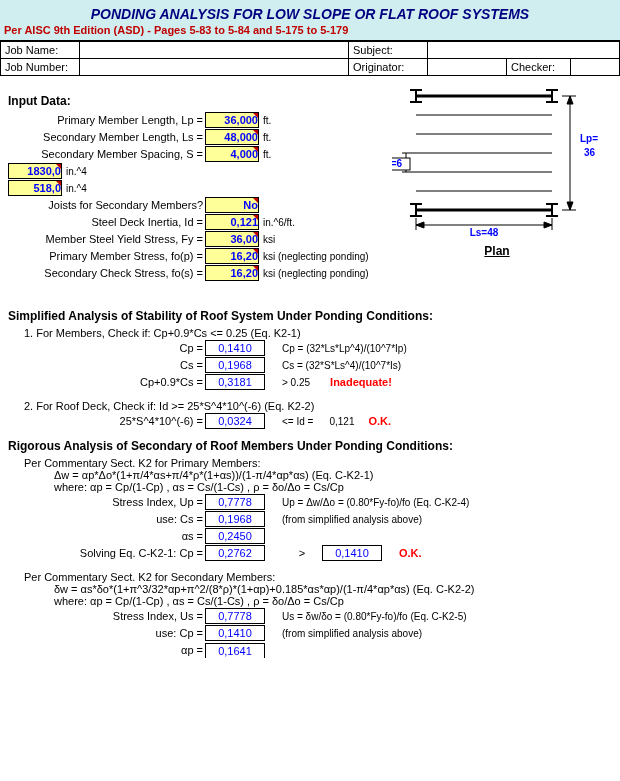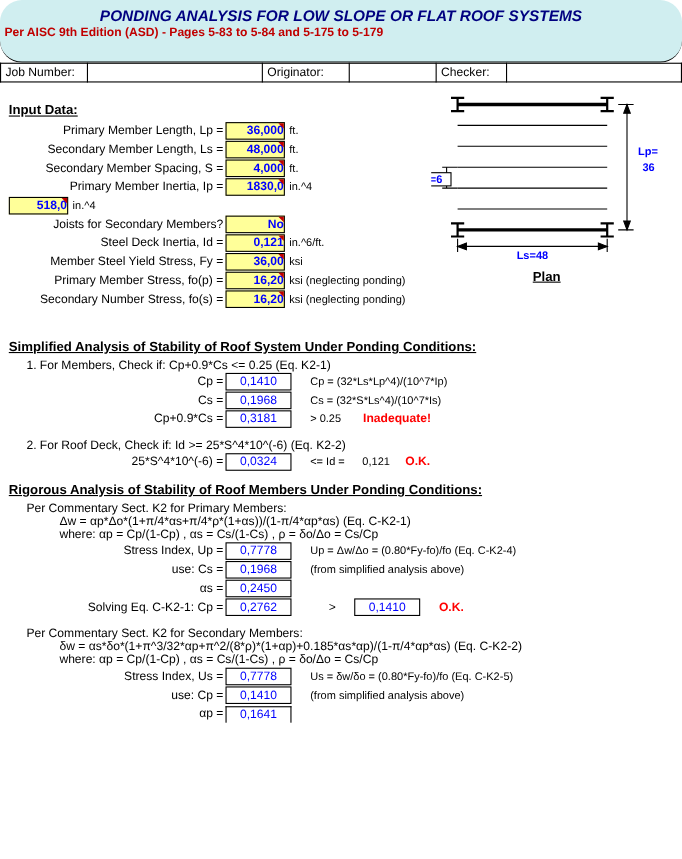"PONDING ANALYSIS FOR LOW SLOPE" .header { border-radius: 20px -> none; padding: 6px 4px 20px 4px -> 6px 4px 4px 4px }
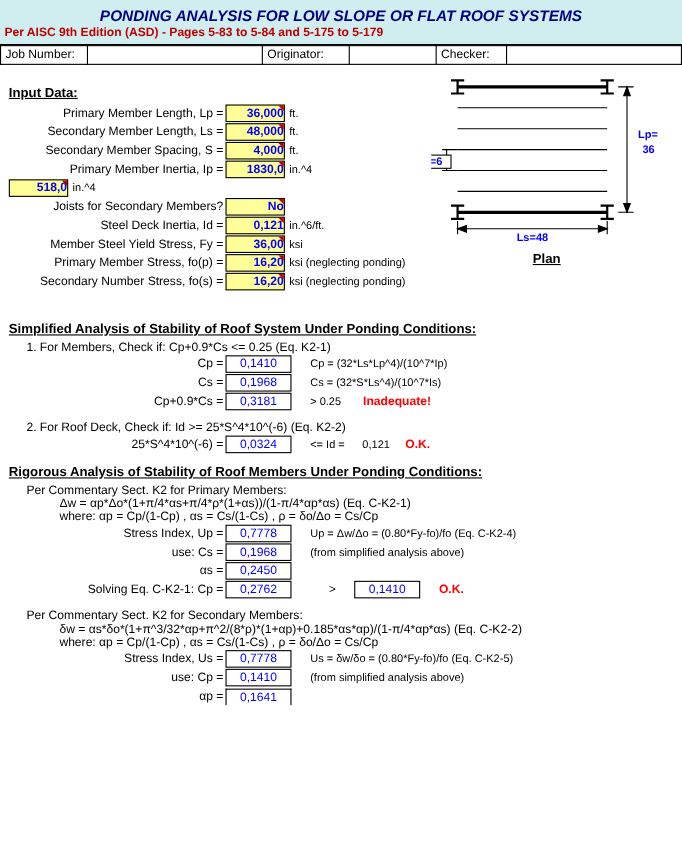"Job Name:" tr { html: none -> <tr> <td>Job Name:</td> <td></td> <td>Subject:</td> <td></td> </tr> }
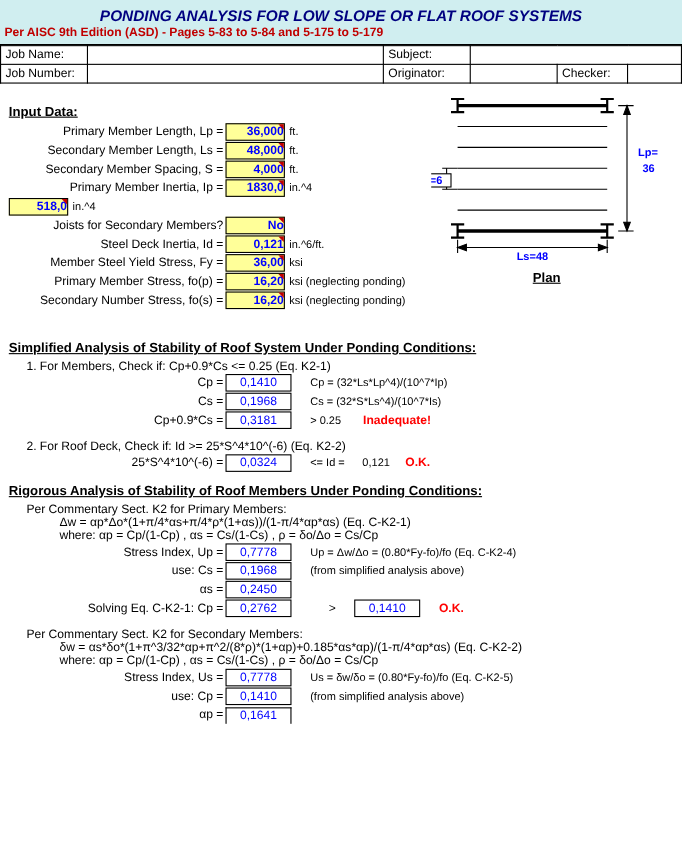"Input Data:" .section-head { text-decoration: underline -> none }
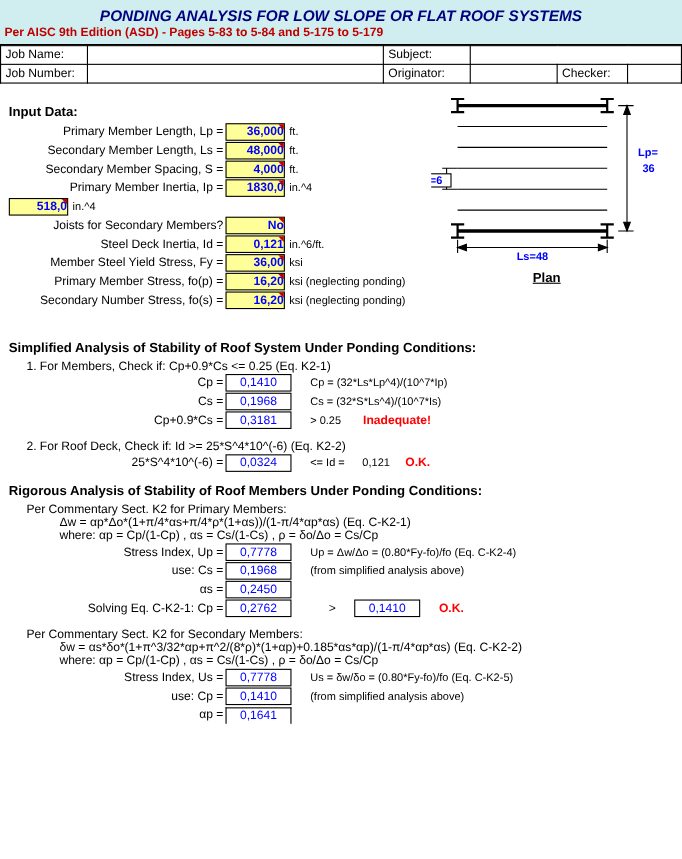"Primary Member Inertia, Ip =" div.lbl { html: <div>Primary Member Inertia, Ip =</div> -> none }
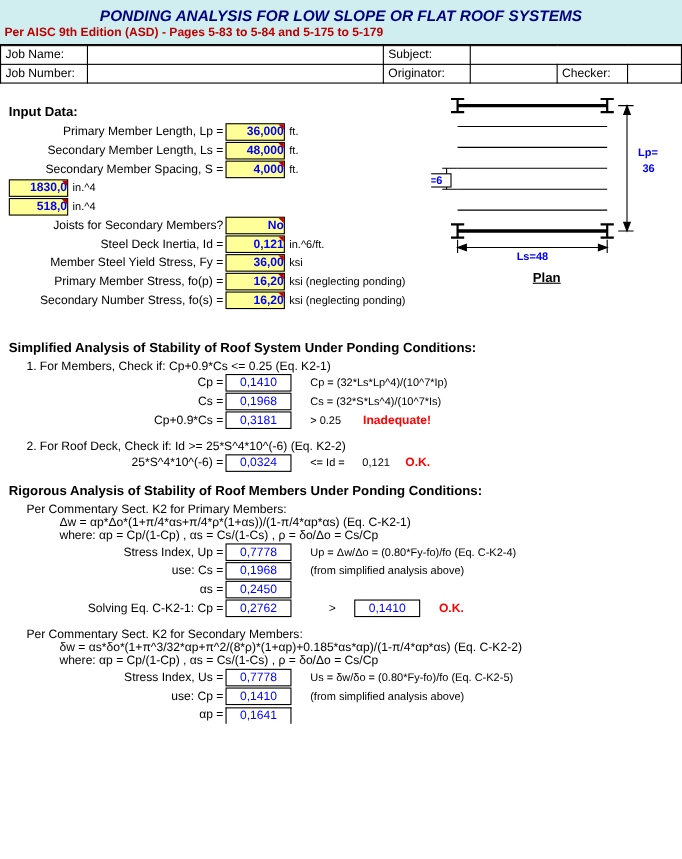"Secondary Number Stress, fo(s) =" div.lbl { text: Number -> Check }
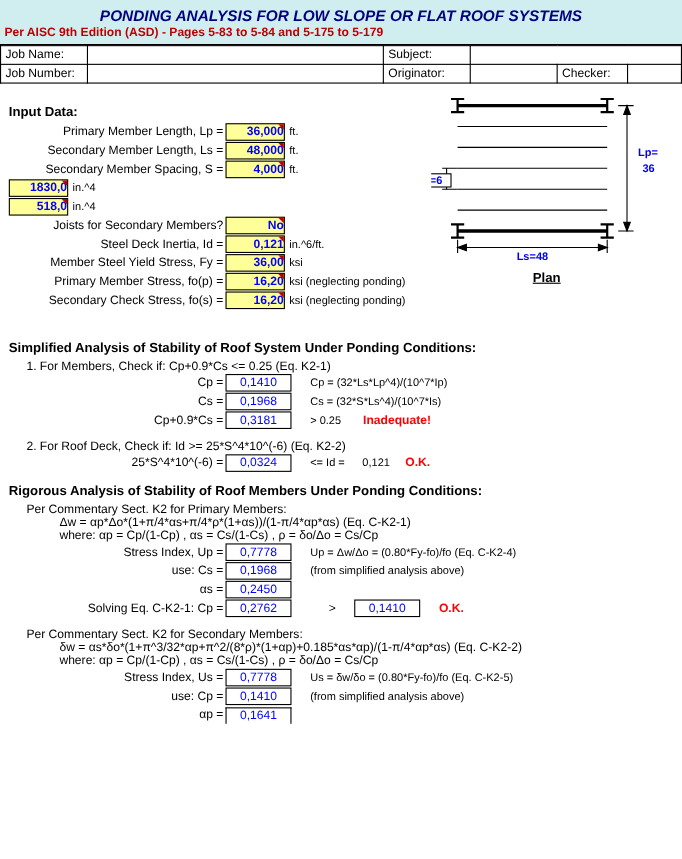"Rigorous Analysis of Stability of" div.section-head { text: Stability -> Secondary }
